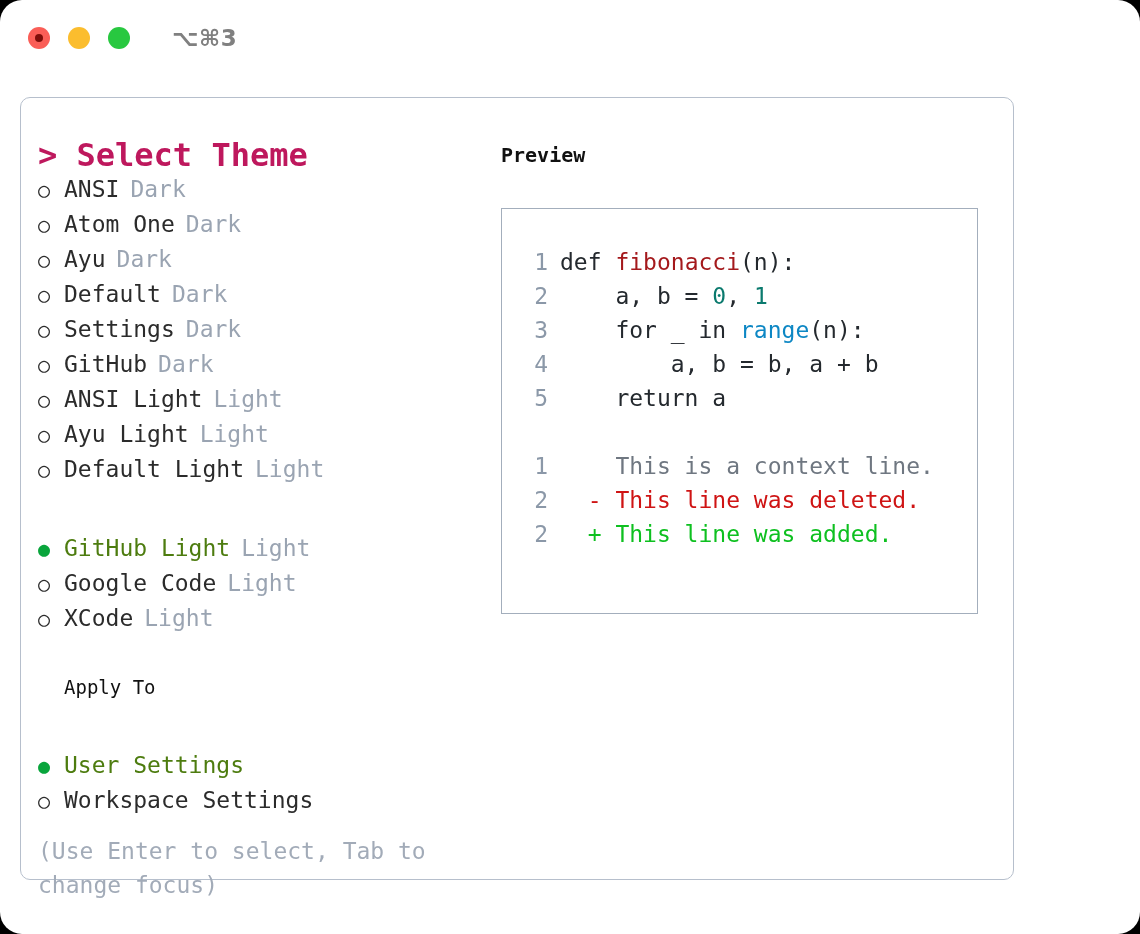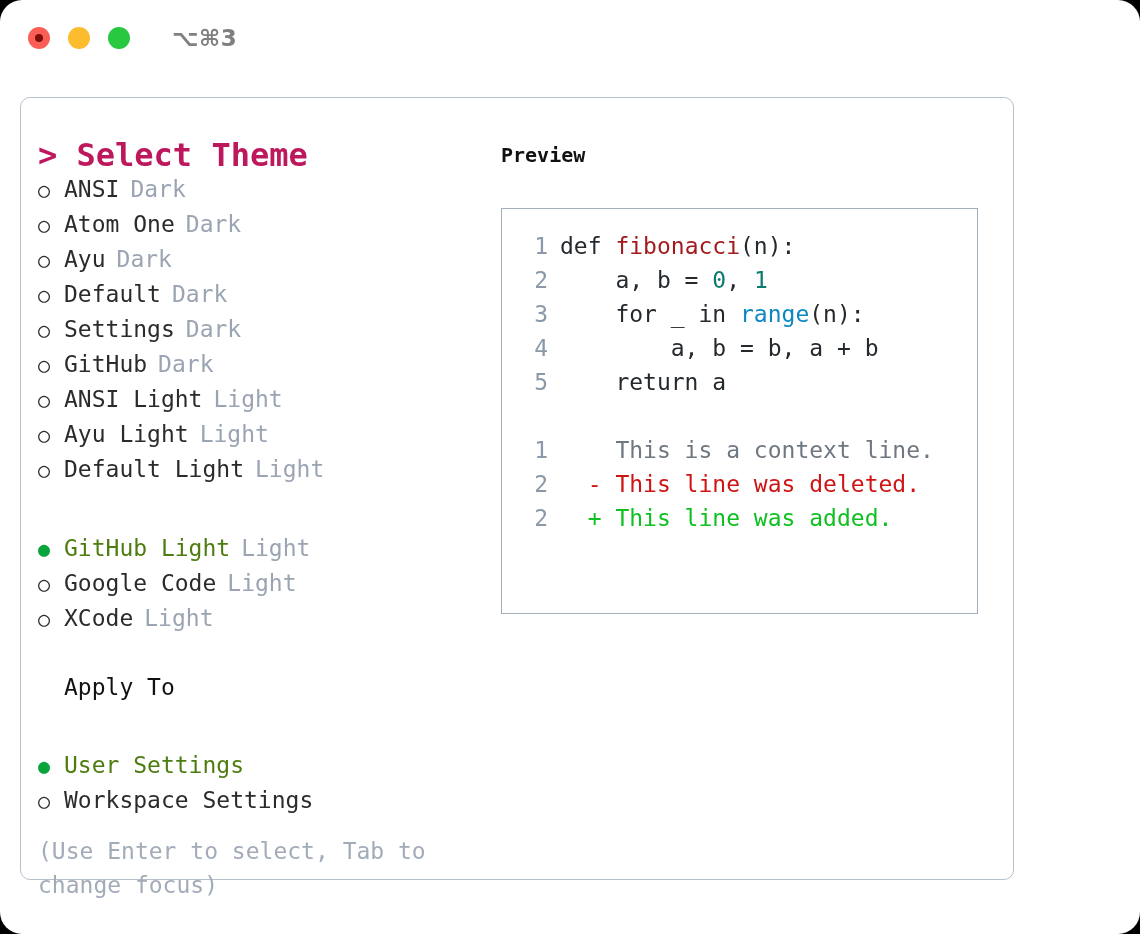"1 def fibonacci(n):" .preview-box { padding: 20px 0 0 20px -> 36px 0 0 20px }
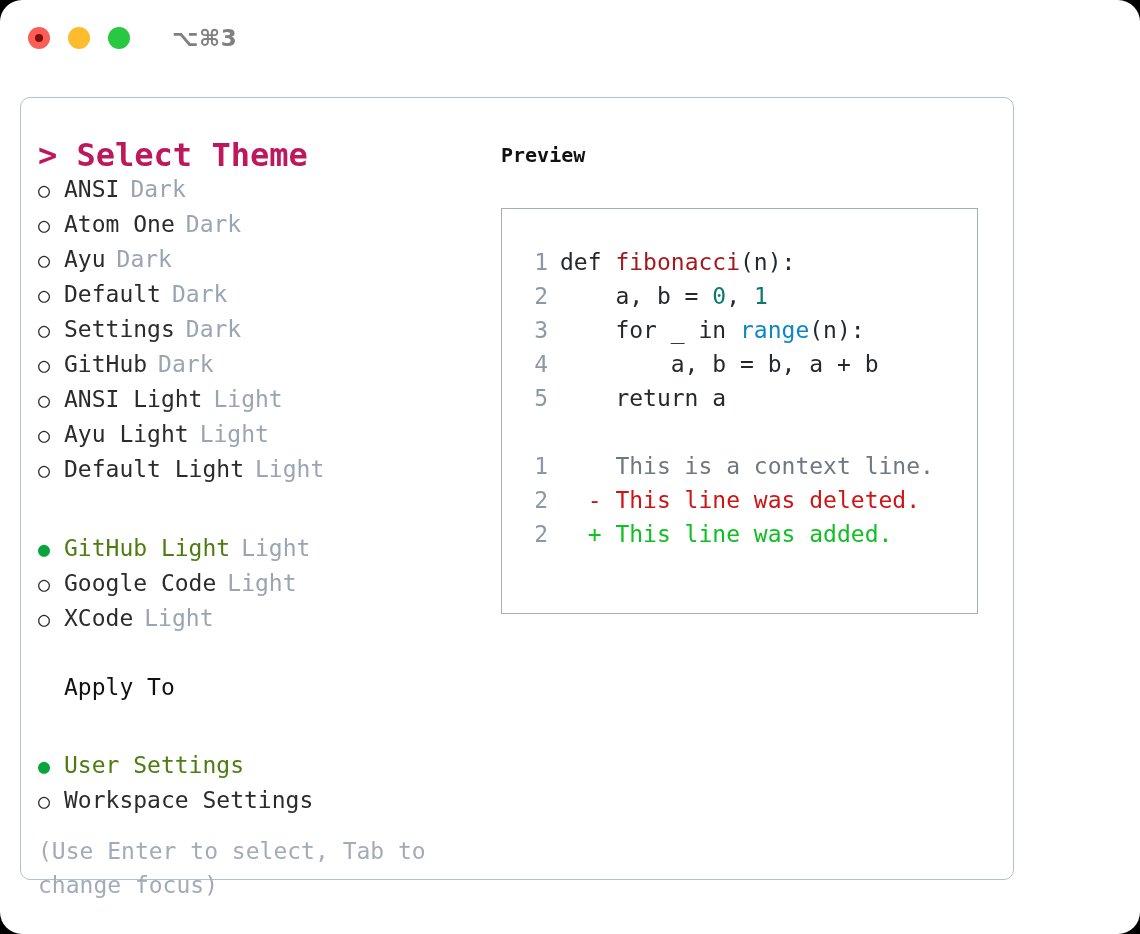"Apply To" .section-head { font-size: 23px -> 19px }
